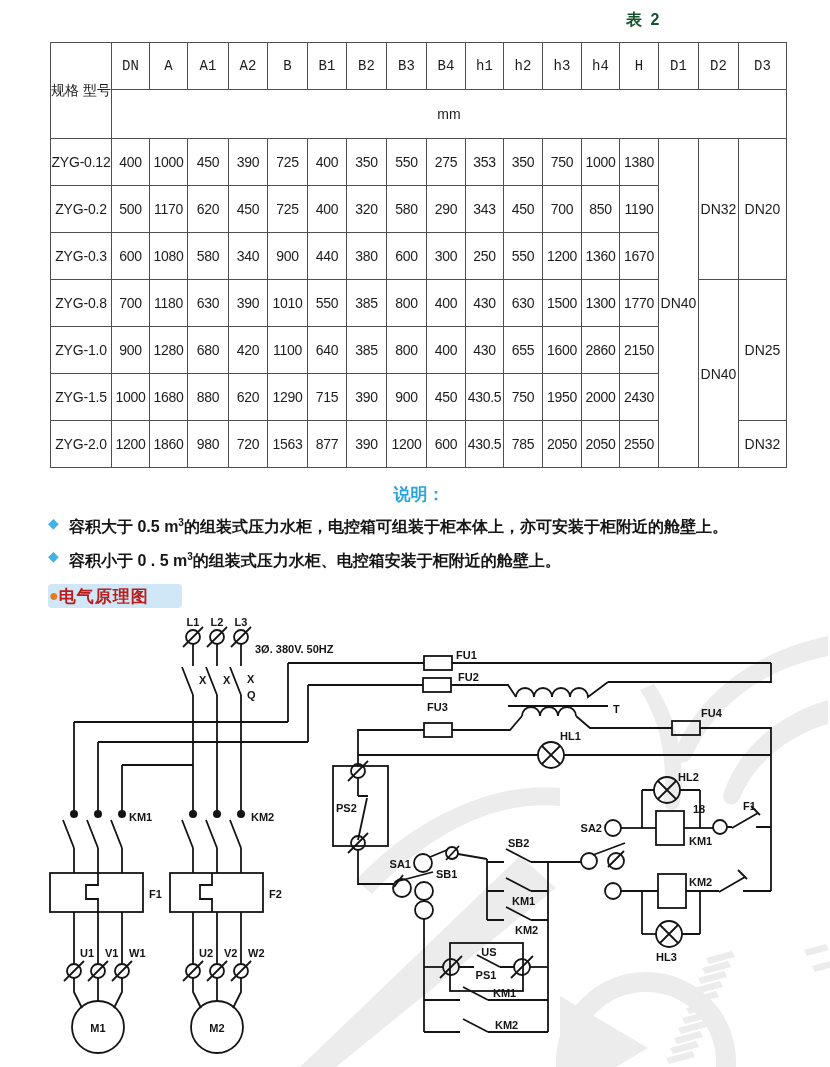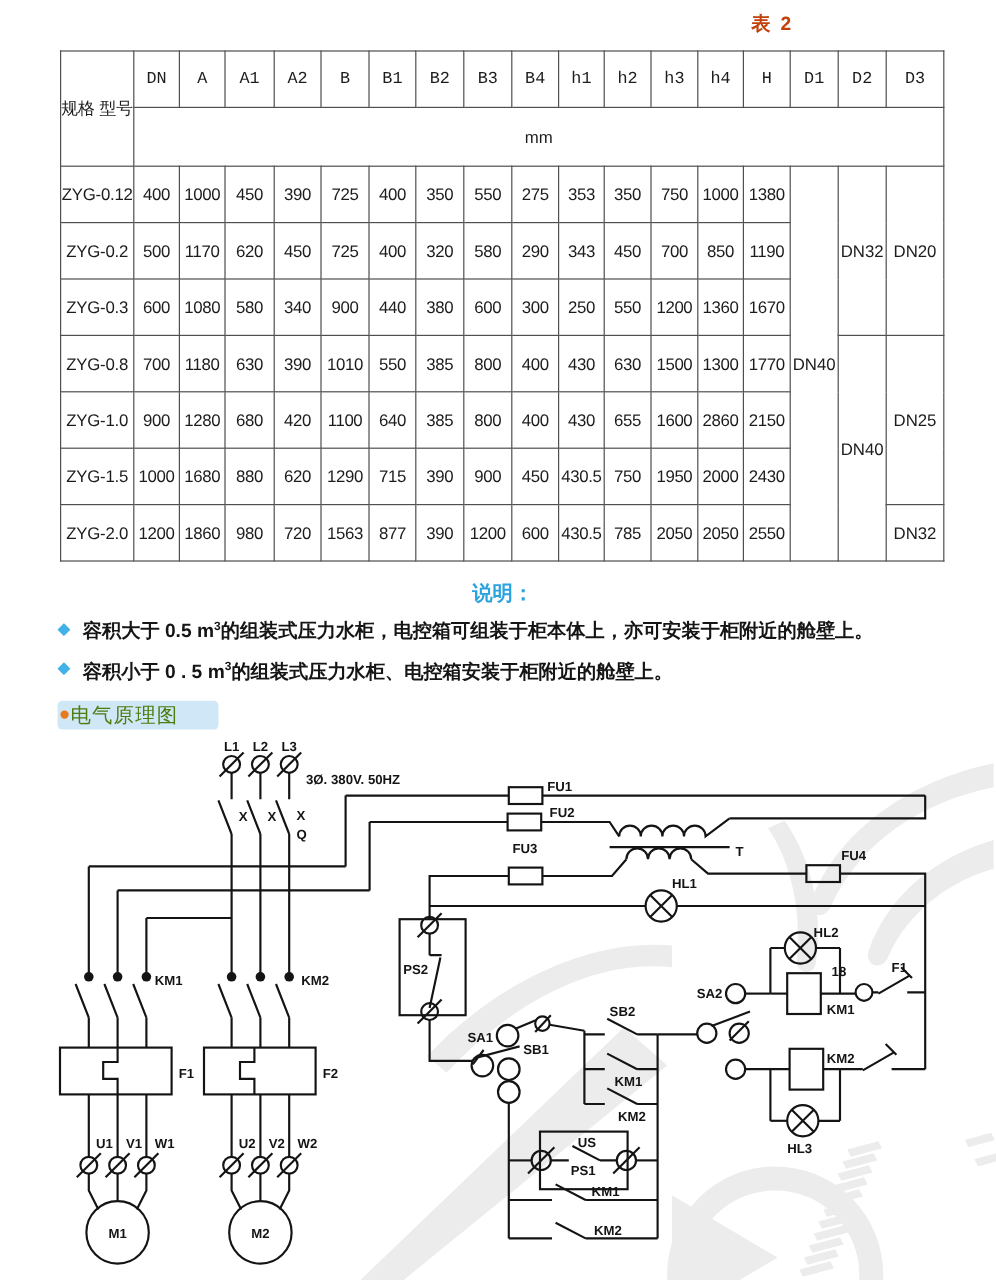"表 2" .table-tag { color: #c2410c -> #14532d }
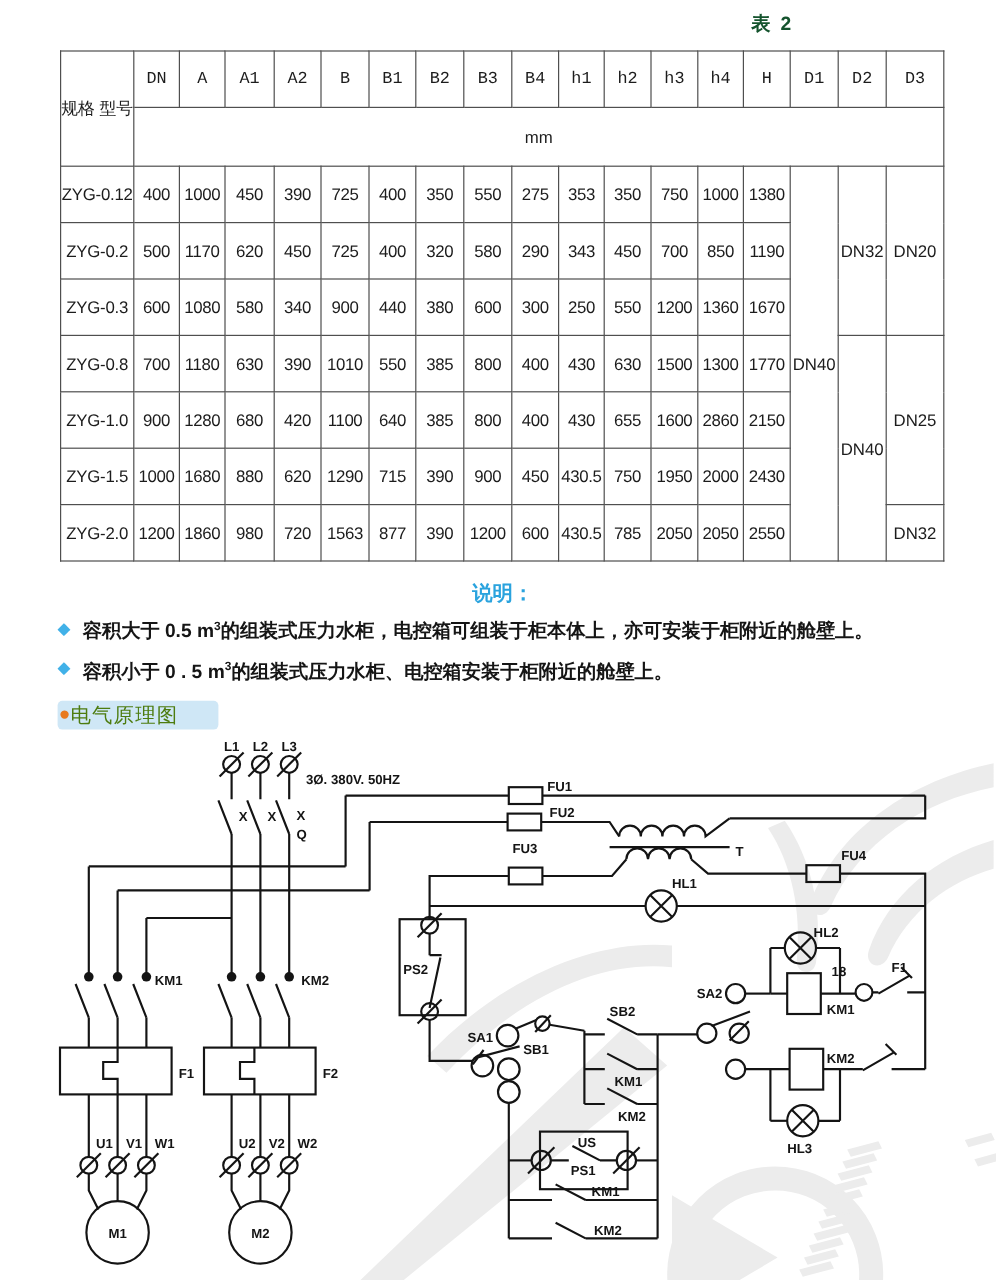"电气原理图" .sec-header .txt { color: #4d7c0f -> #b91c1c; font-weight: normal -> bold }
